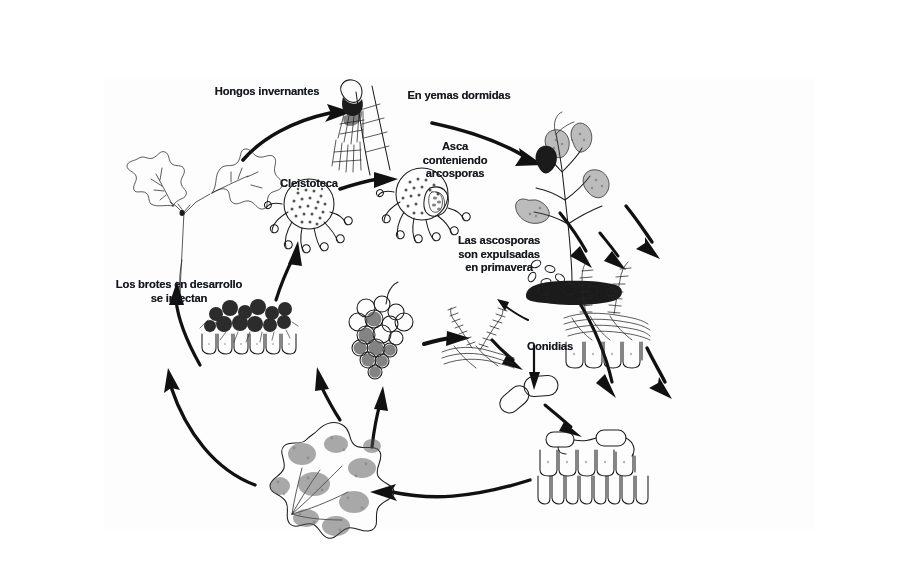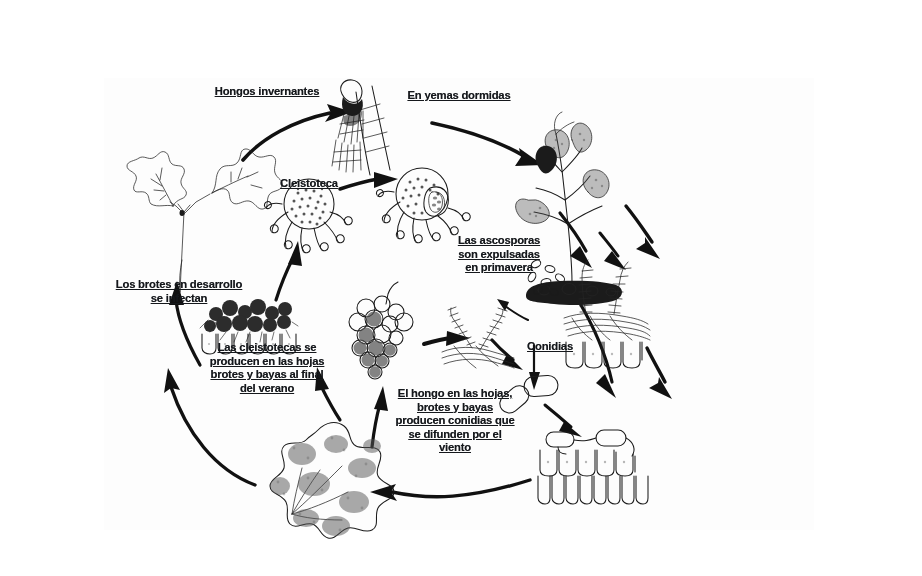"Hongos invernantes" .lbl { text-decoration: underline -> none }
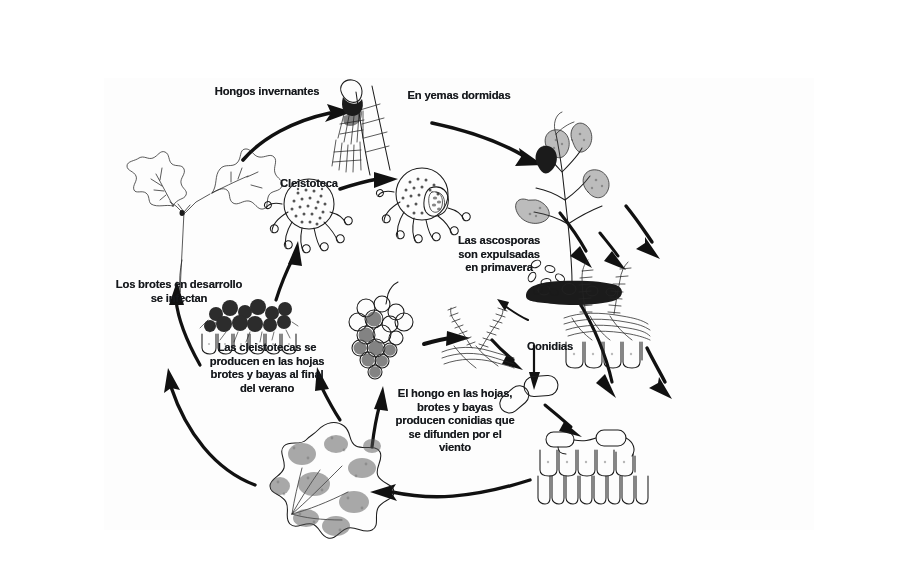"Asca" div.lbl { html: none -> <div>Asca conteniendo arcosporas</div> }
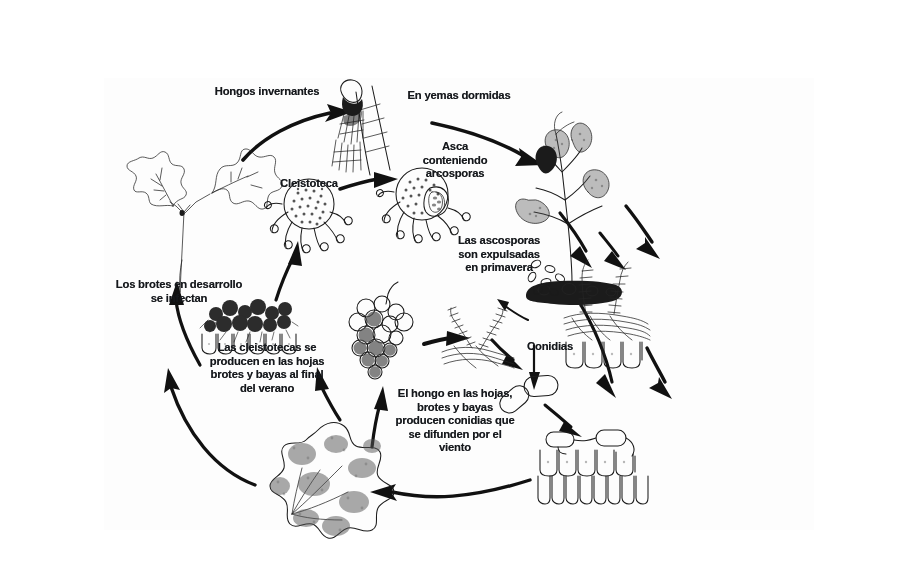"Las cleistotecas se" div.lbl { html: <div>Las cleistotecas se producen en las hojas brotes y bayas al final del verano</div> -> none }
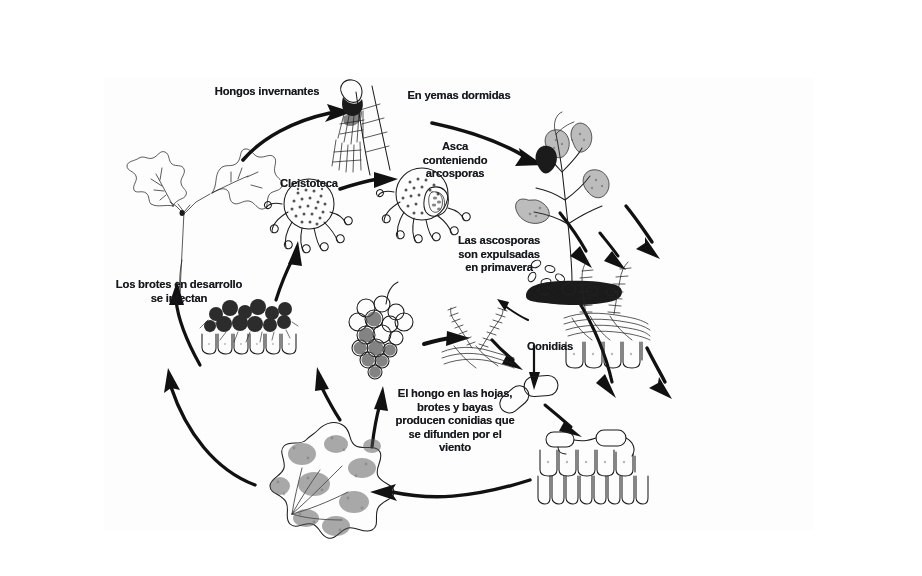"El hongo en las hojas," div.lbl { html: <div>El hongo en las hojas, brotes y bayas producen conidias que se difunden por el viento</div> -> none }
